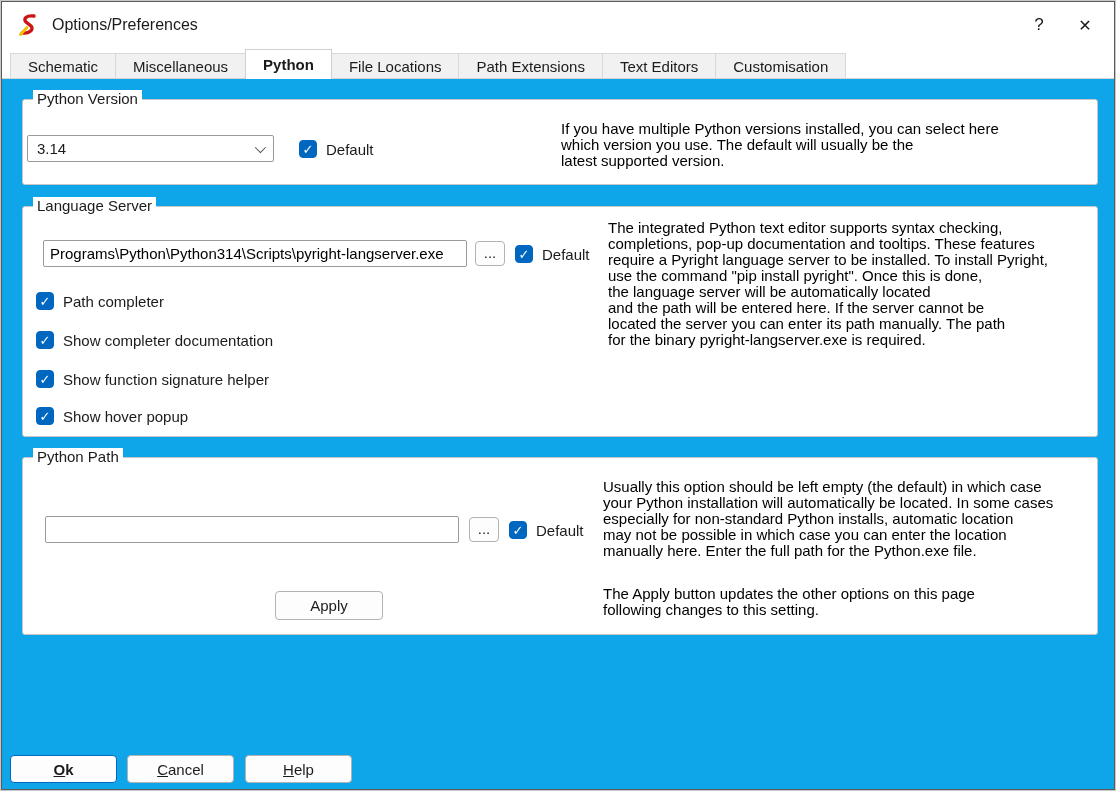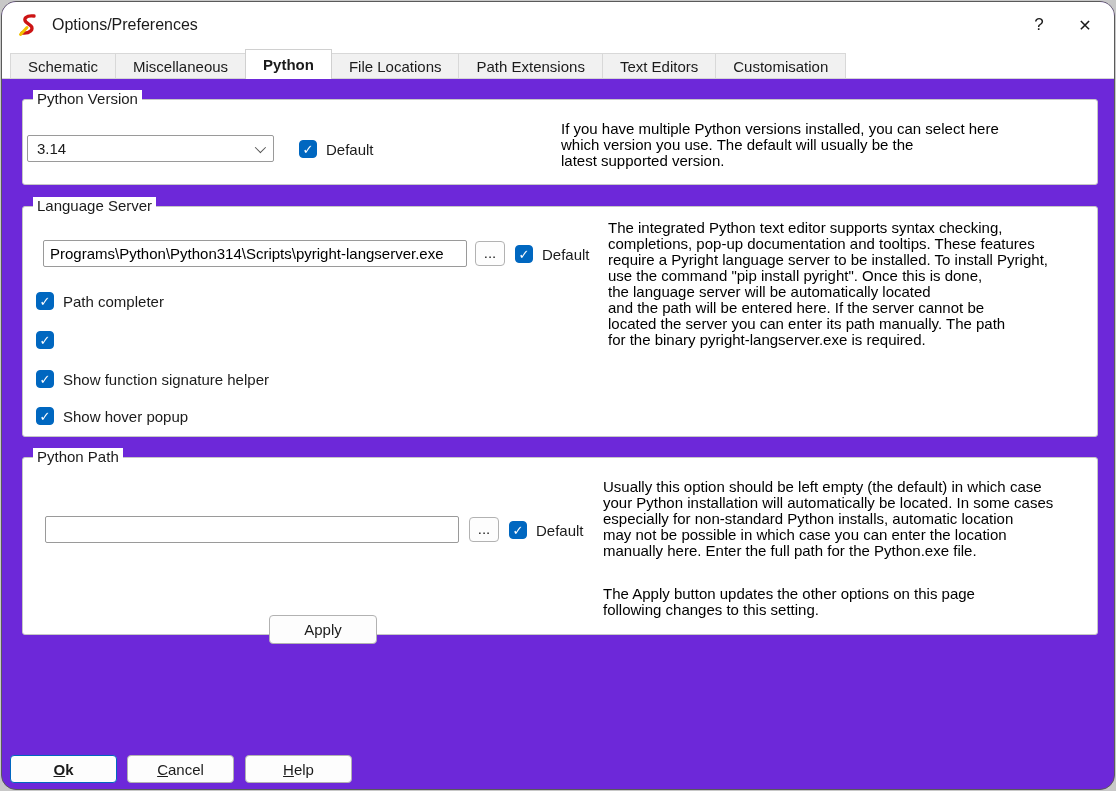"Options/Preferences" .window { background: #6d28d9 -> #0ea5e9; border-radius: 15px -> 0 }
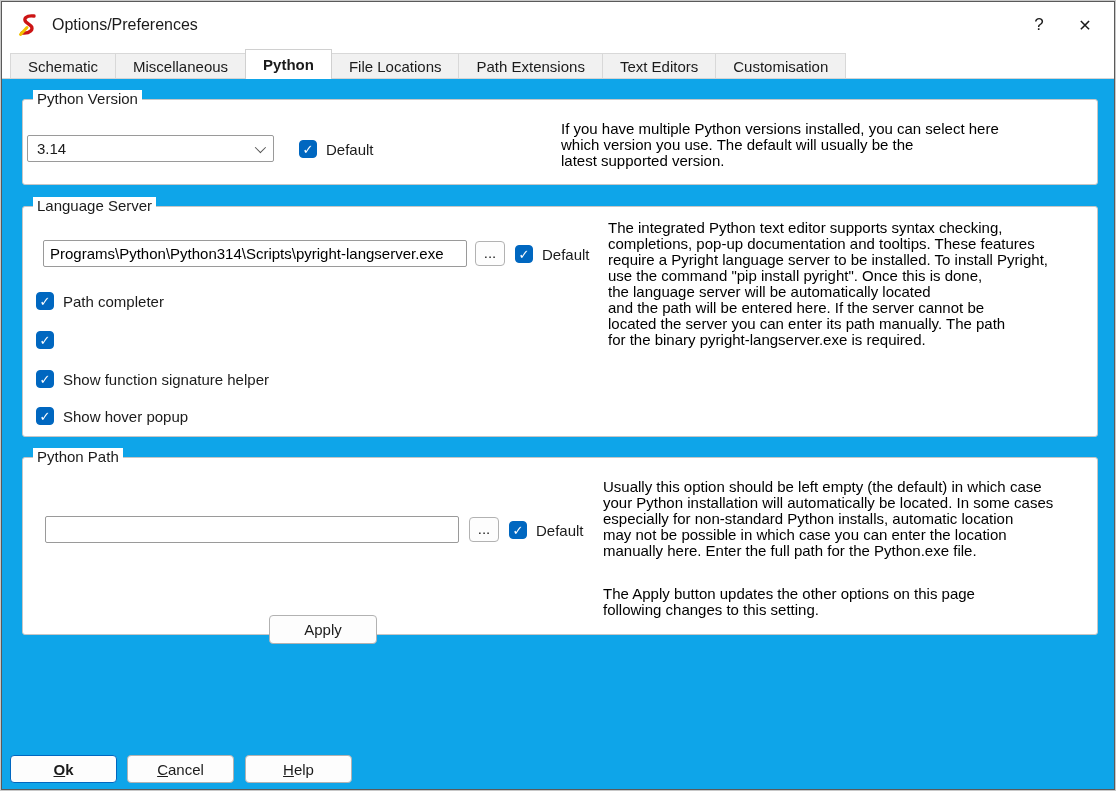"Show completer documentation" span { html: none -> <span>Show completer documentation</span> }
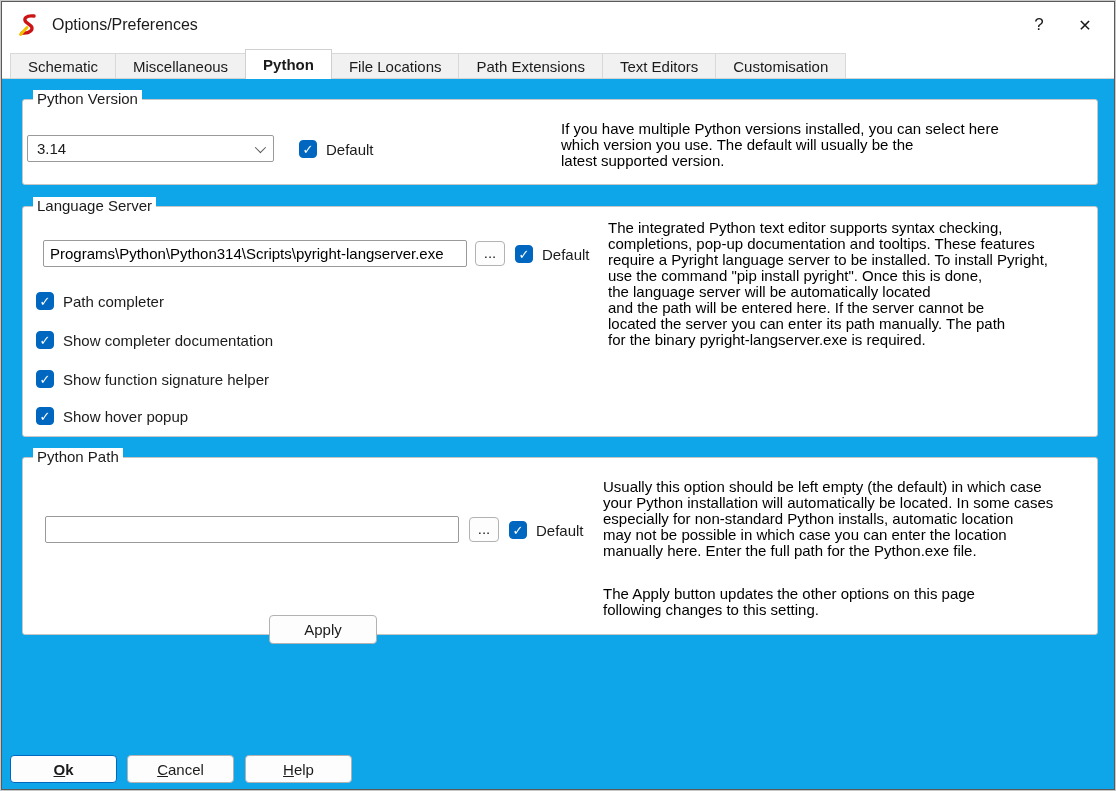"Apply" button.btn { left: 246px -> 252px; margin-top: 24px -> none }
